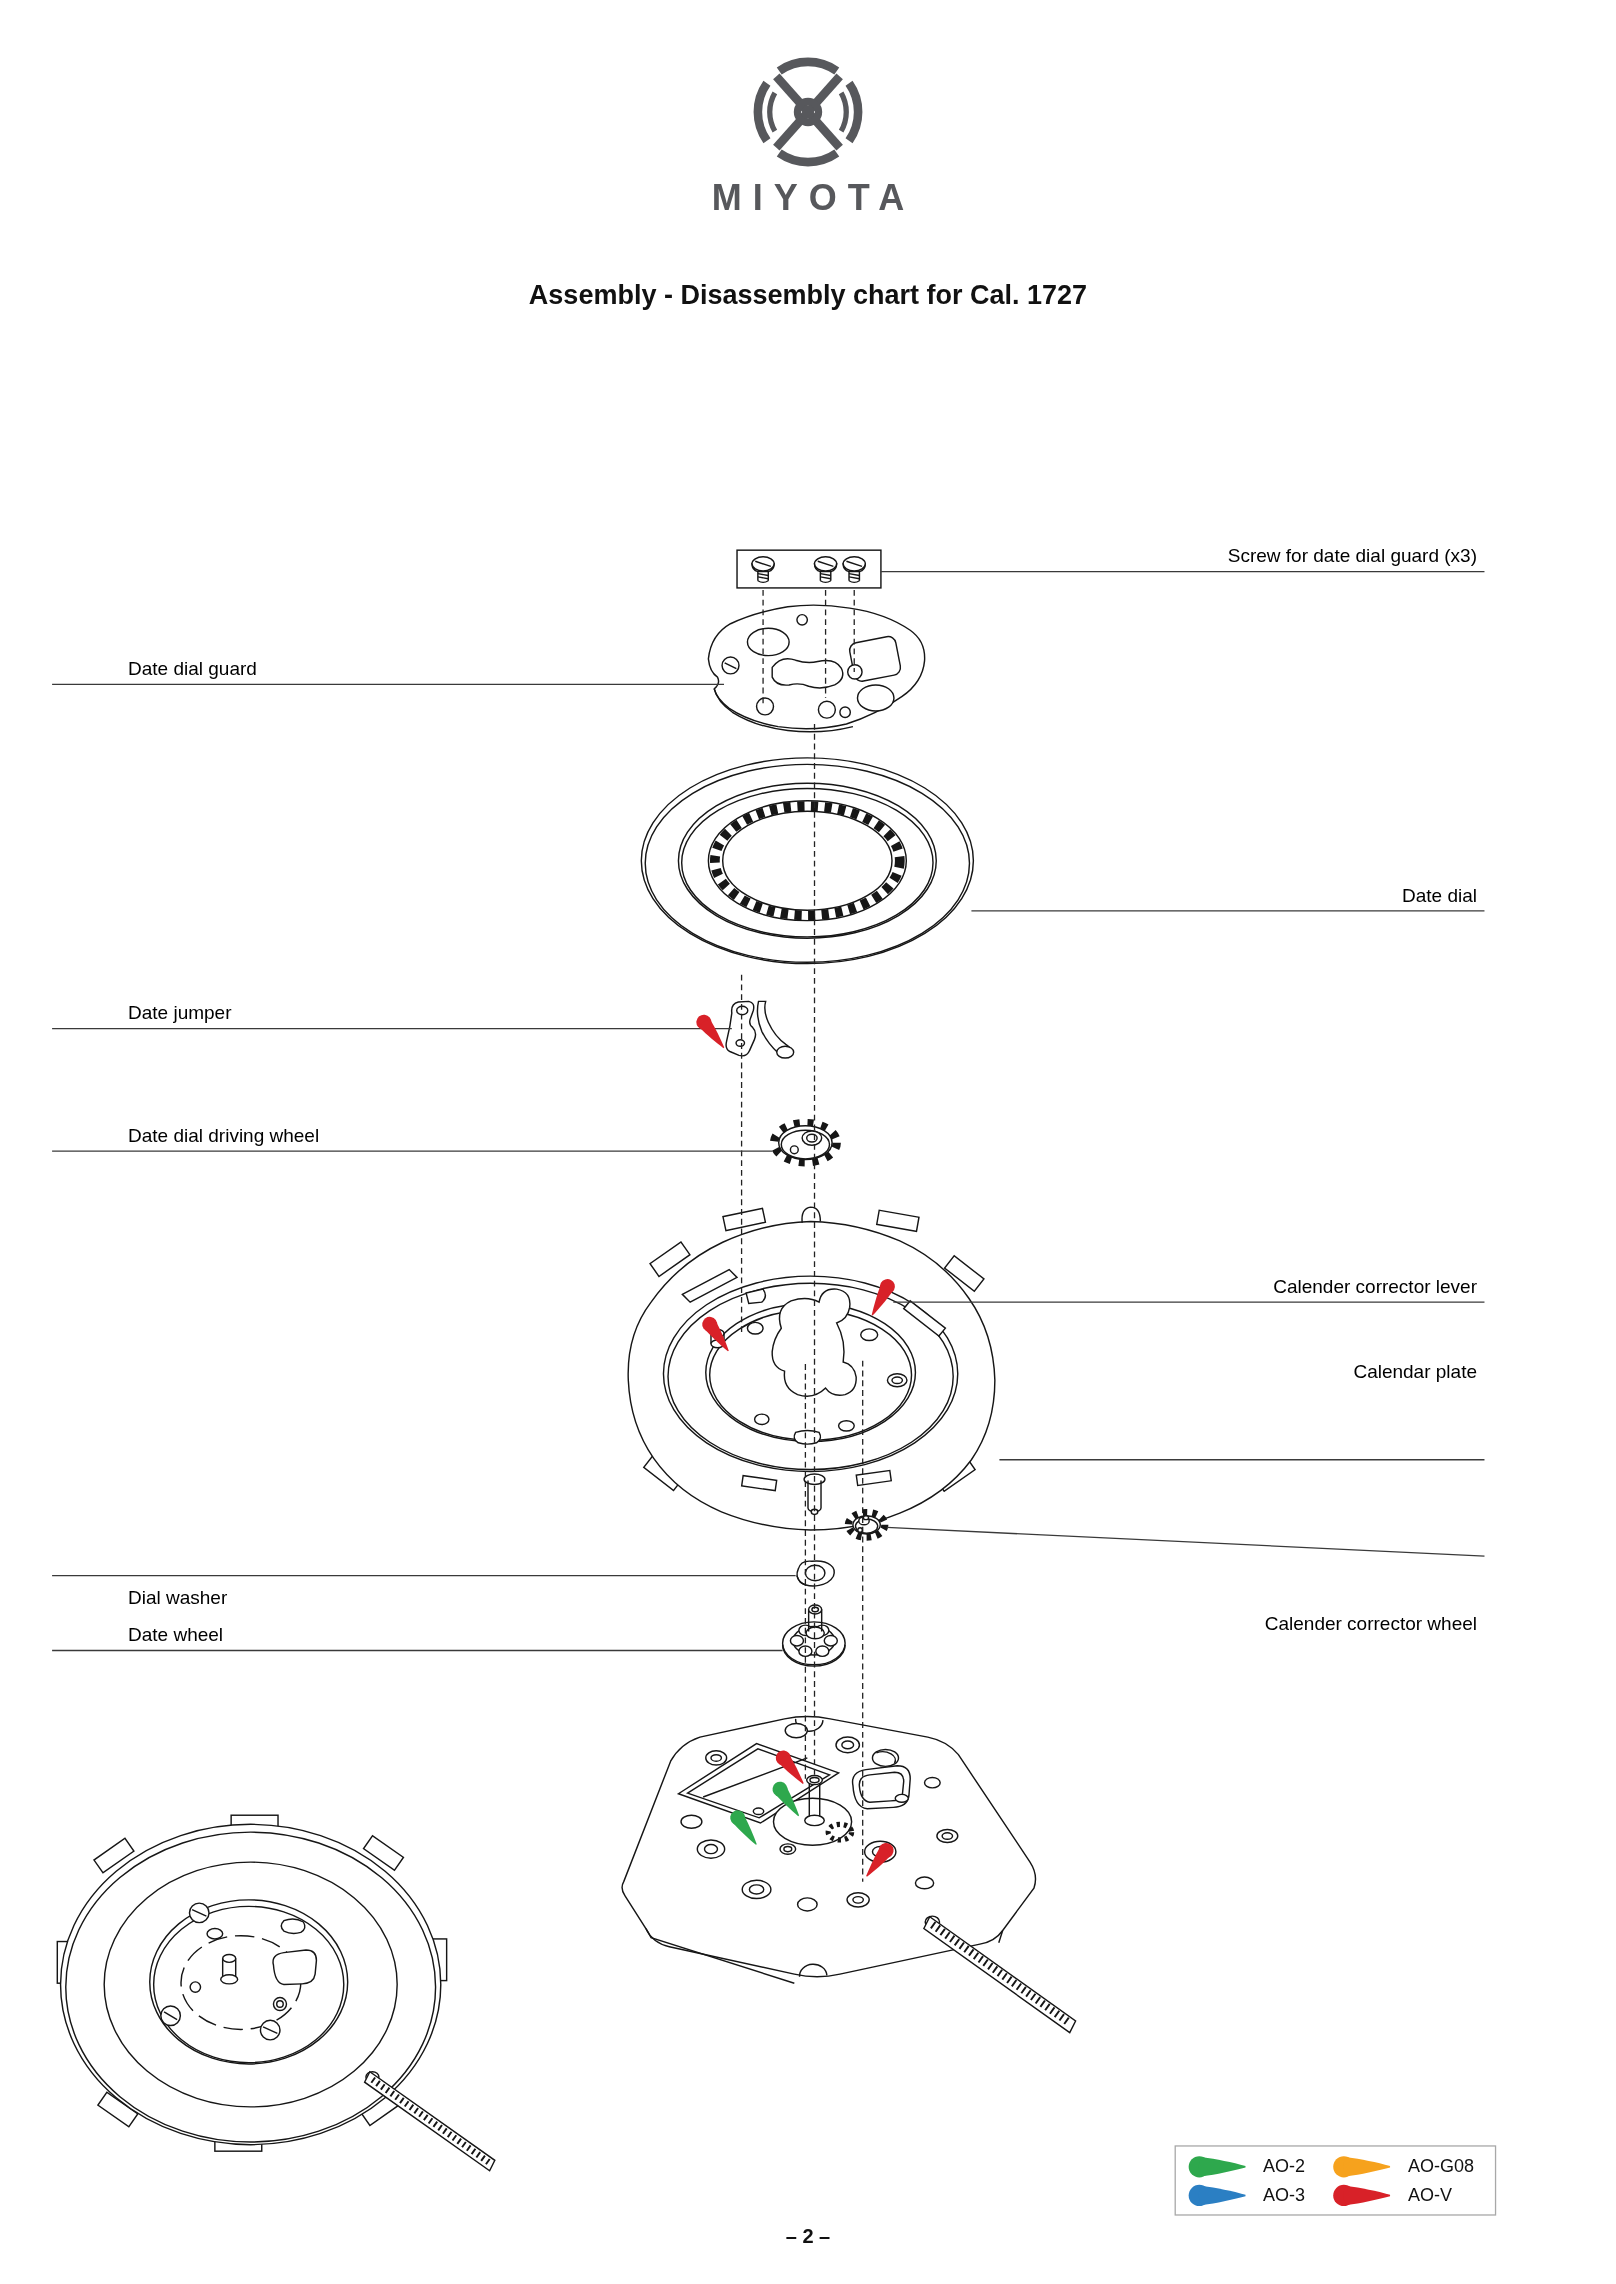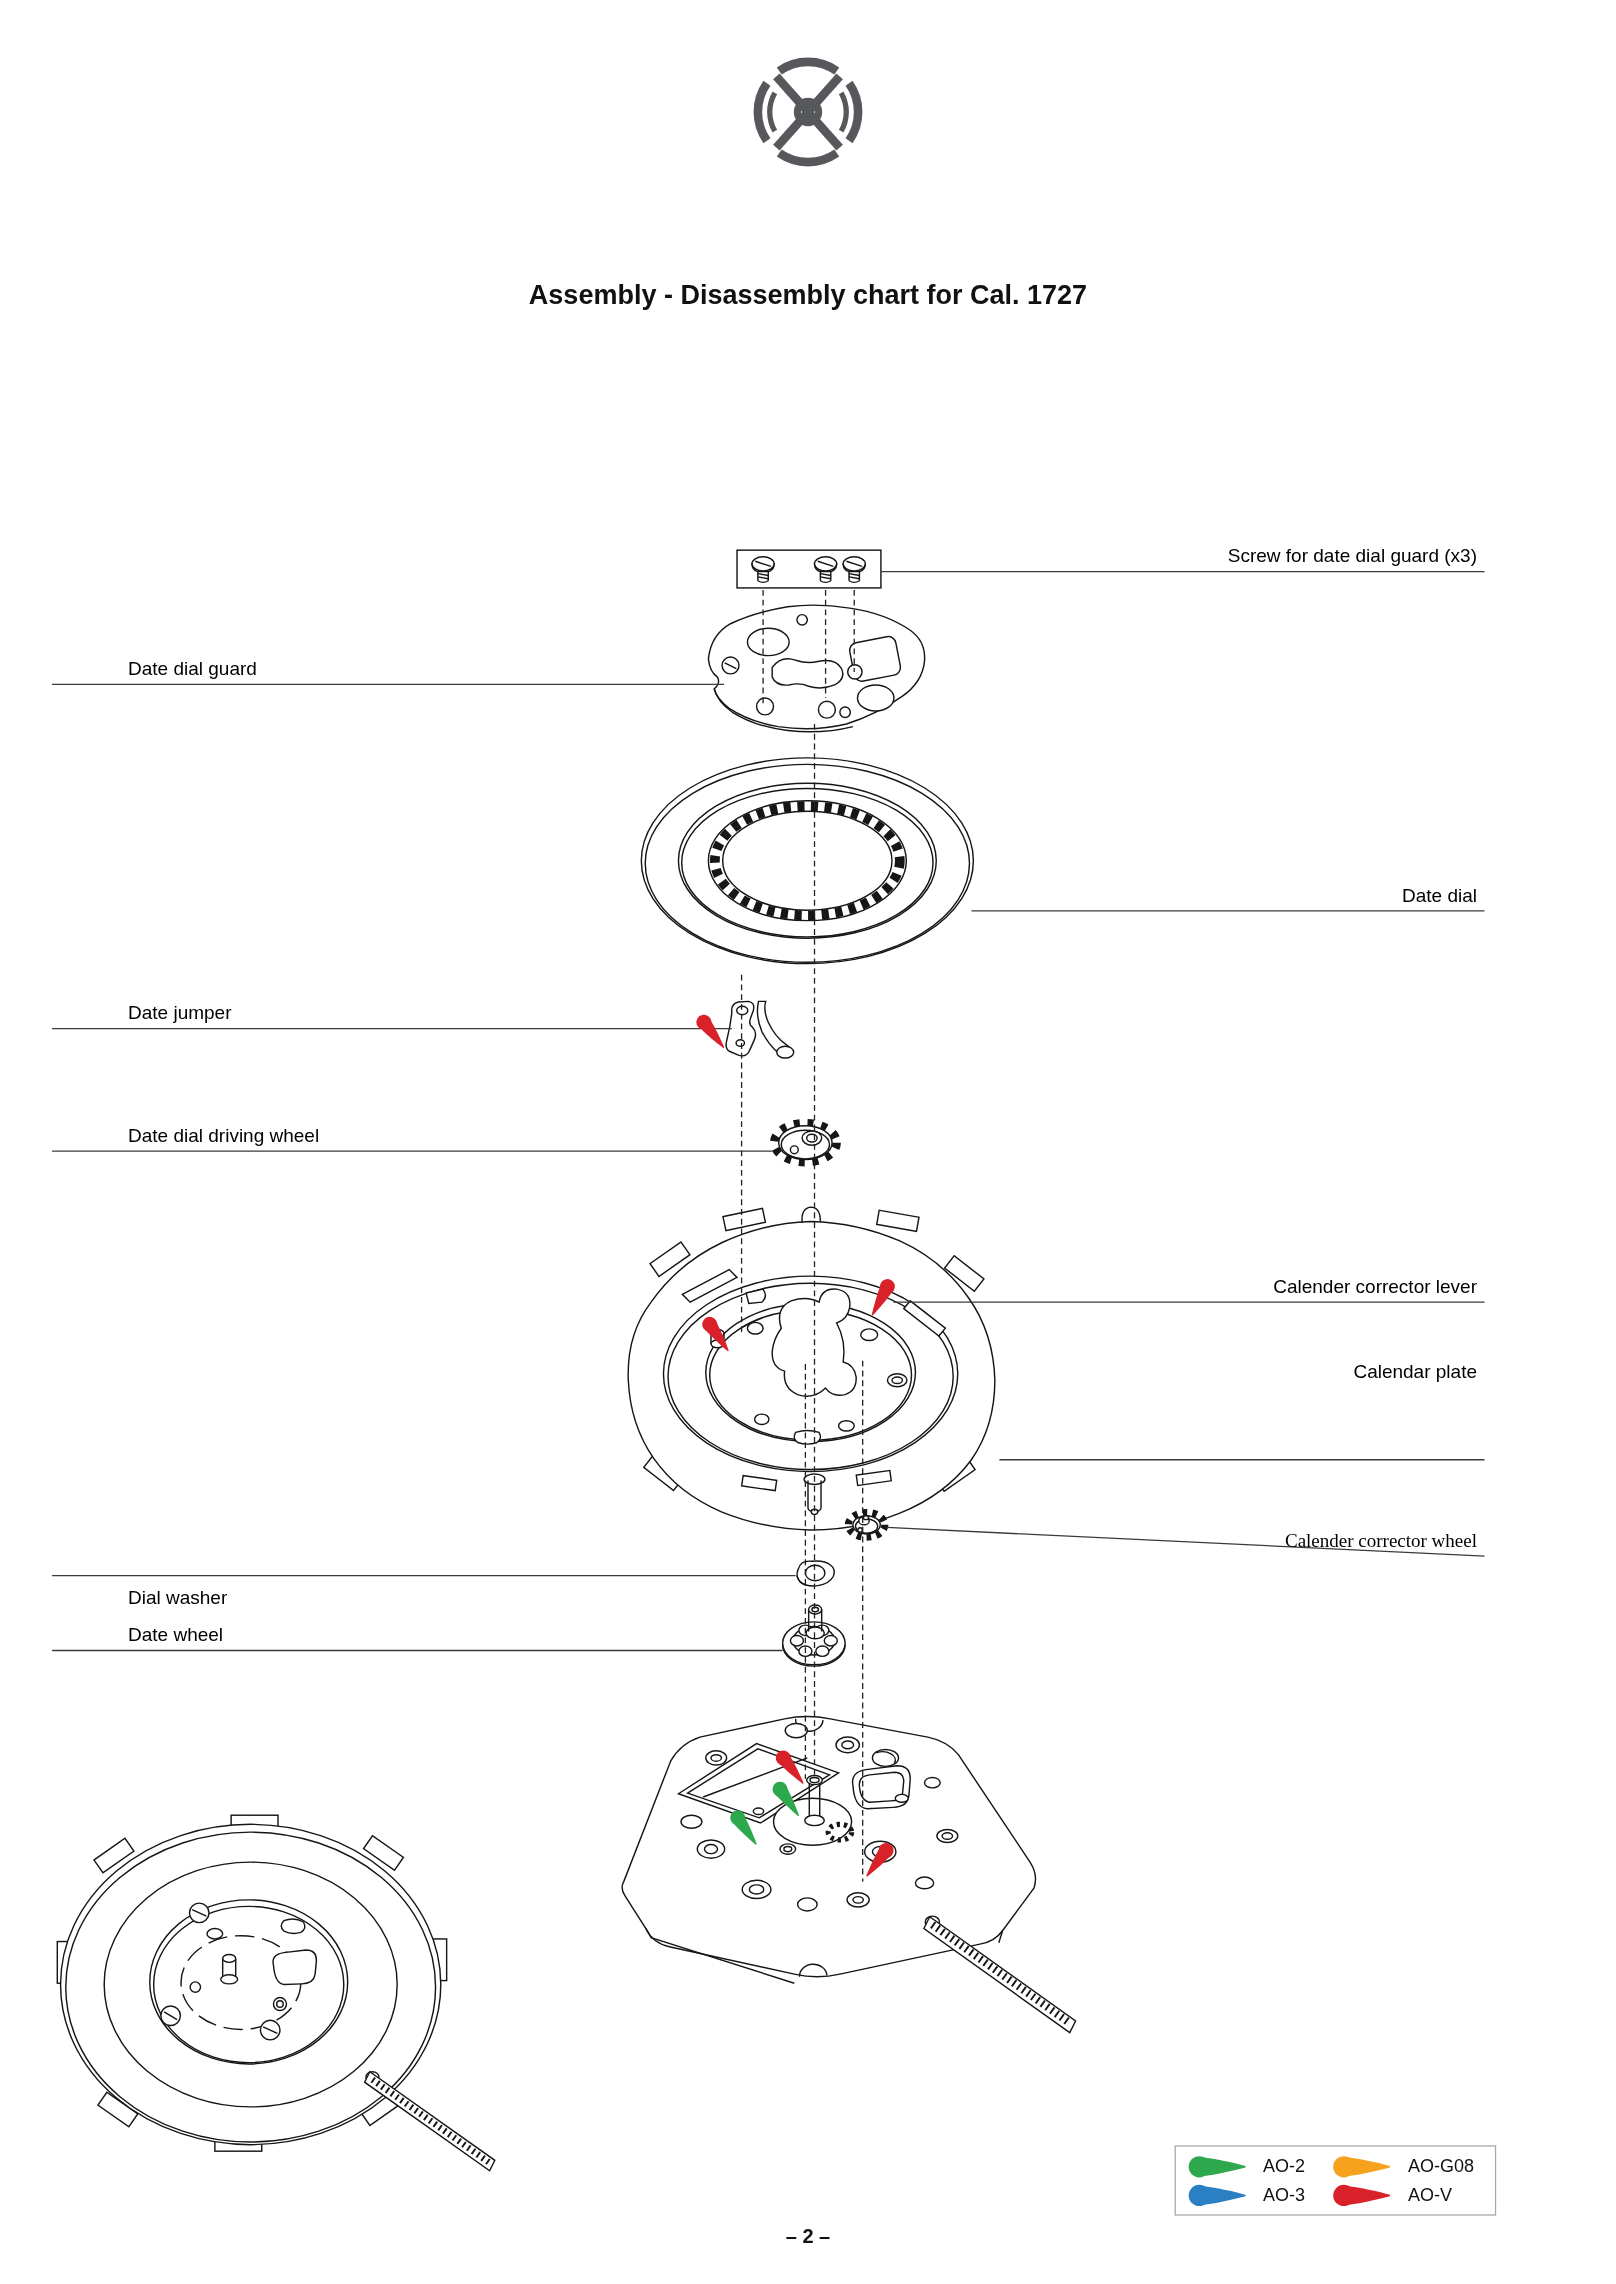"MIYOTA" div.brand { html: none -> <div>MIYOTA</div> }
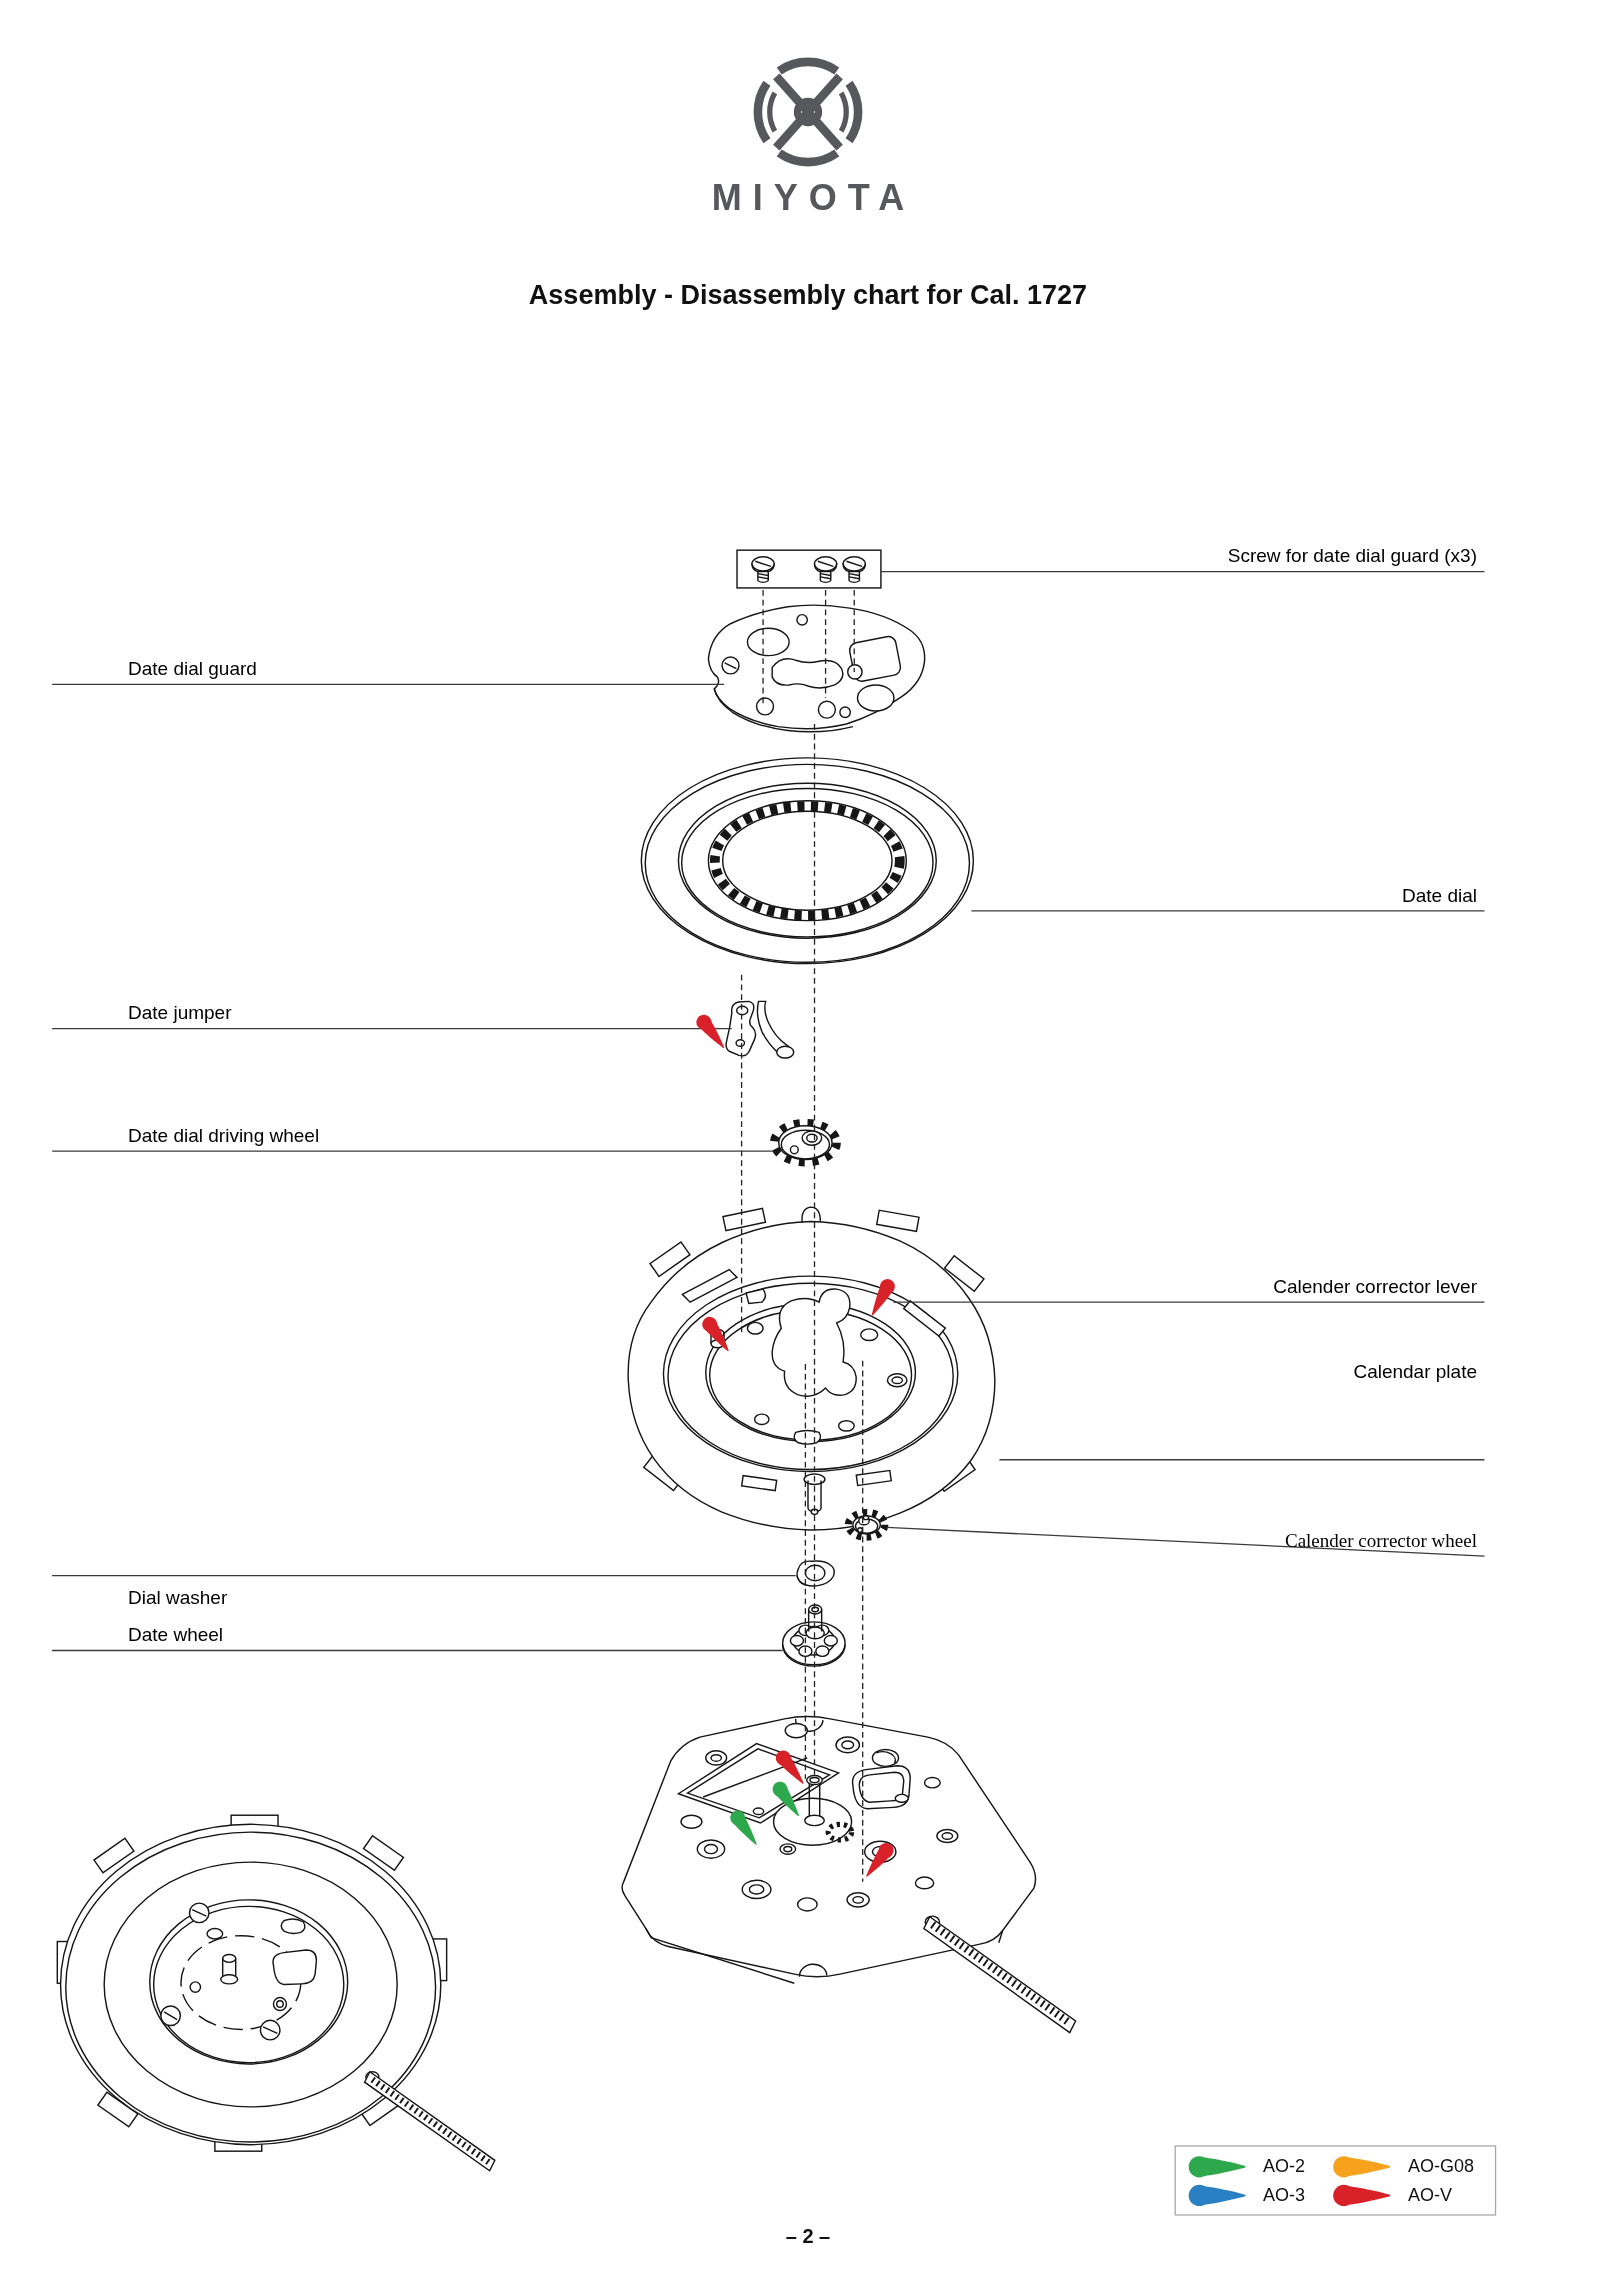"Calender corrector wheel" div.lbl { font-family: Liberation Serif, serif -> none; top: 1529px -> 1612px }
